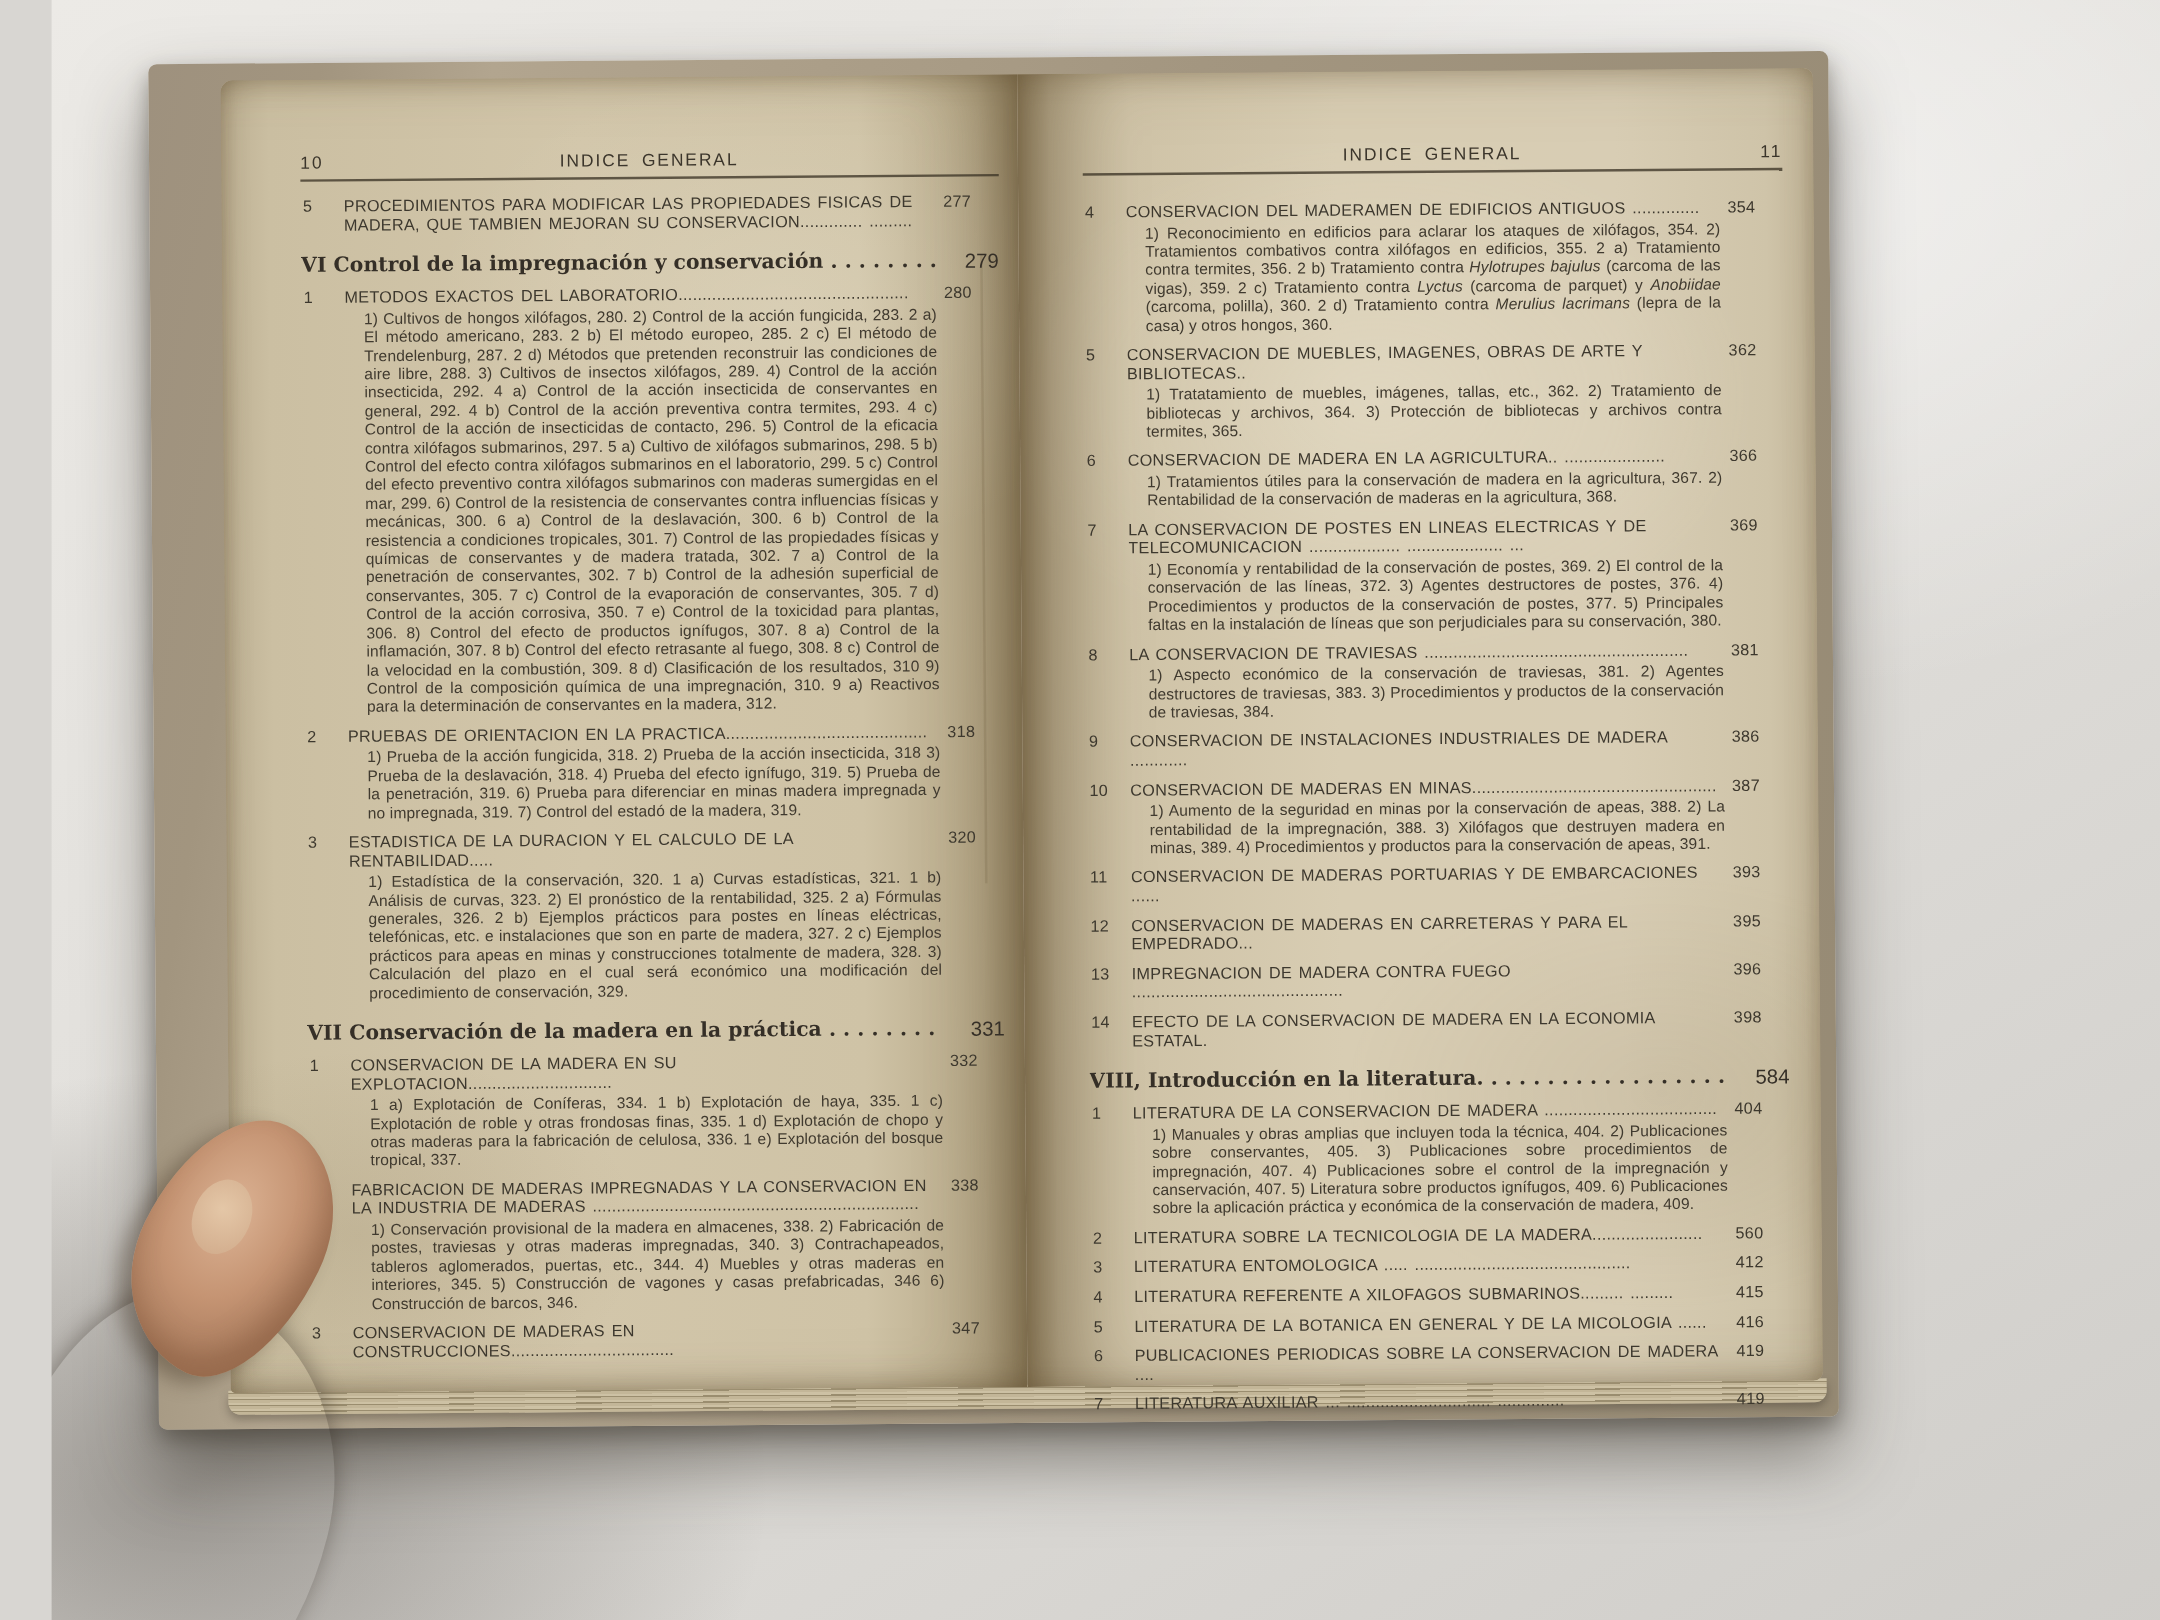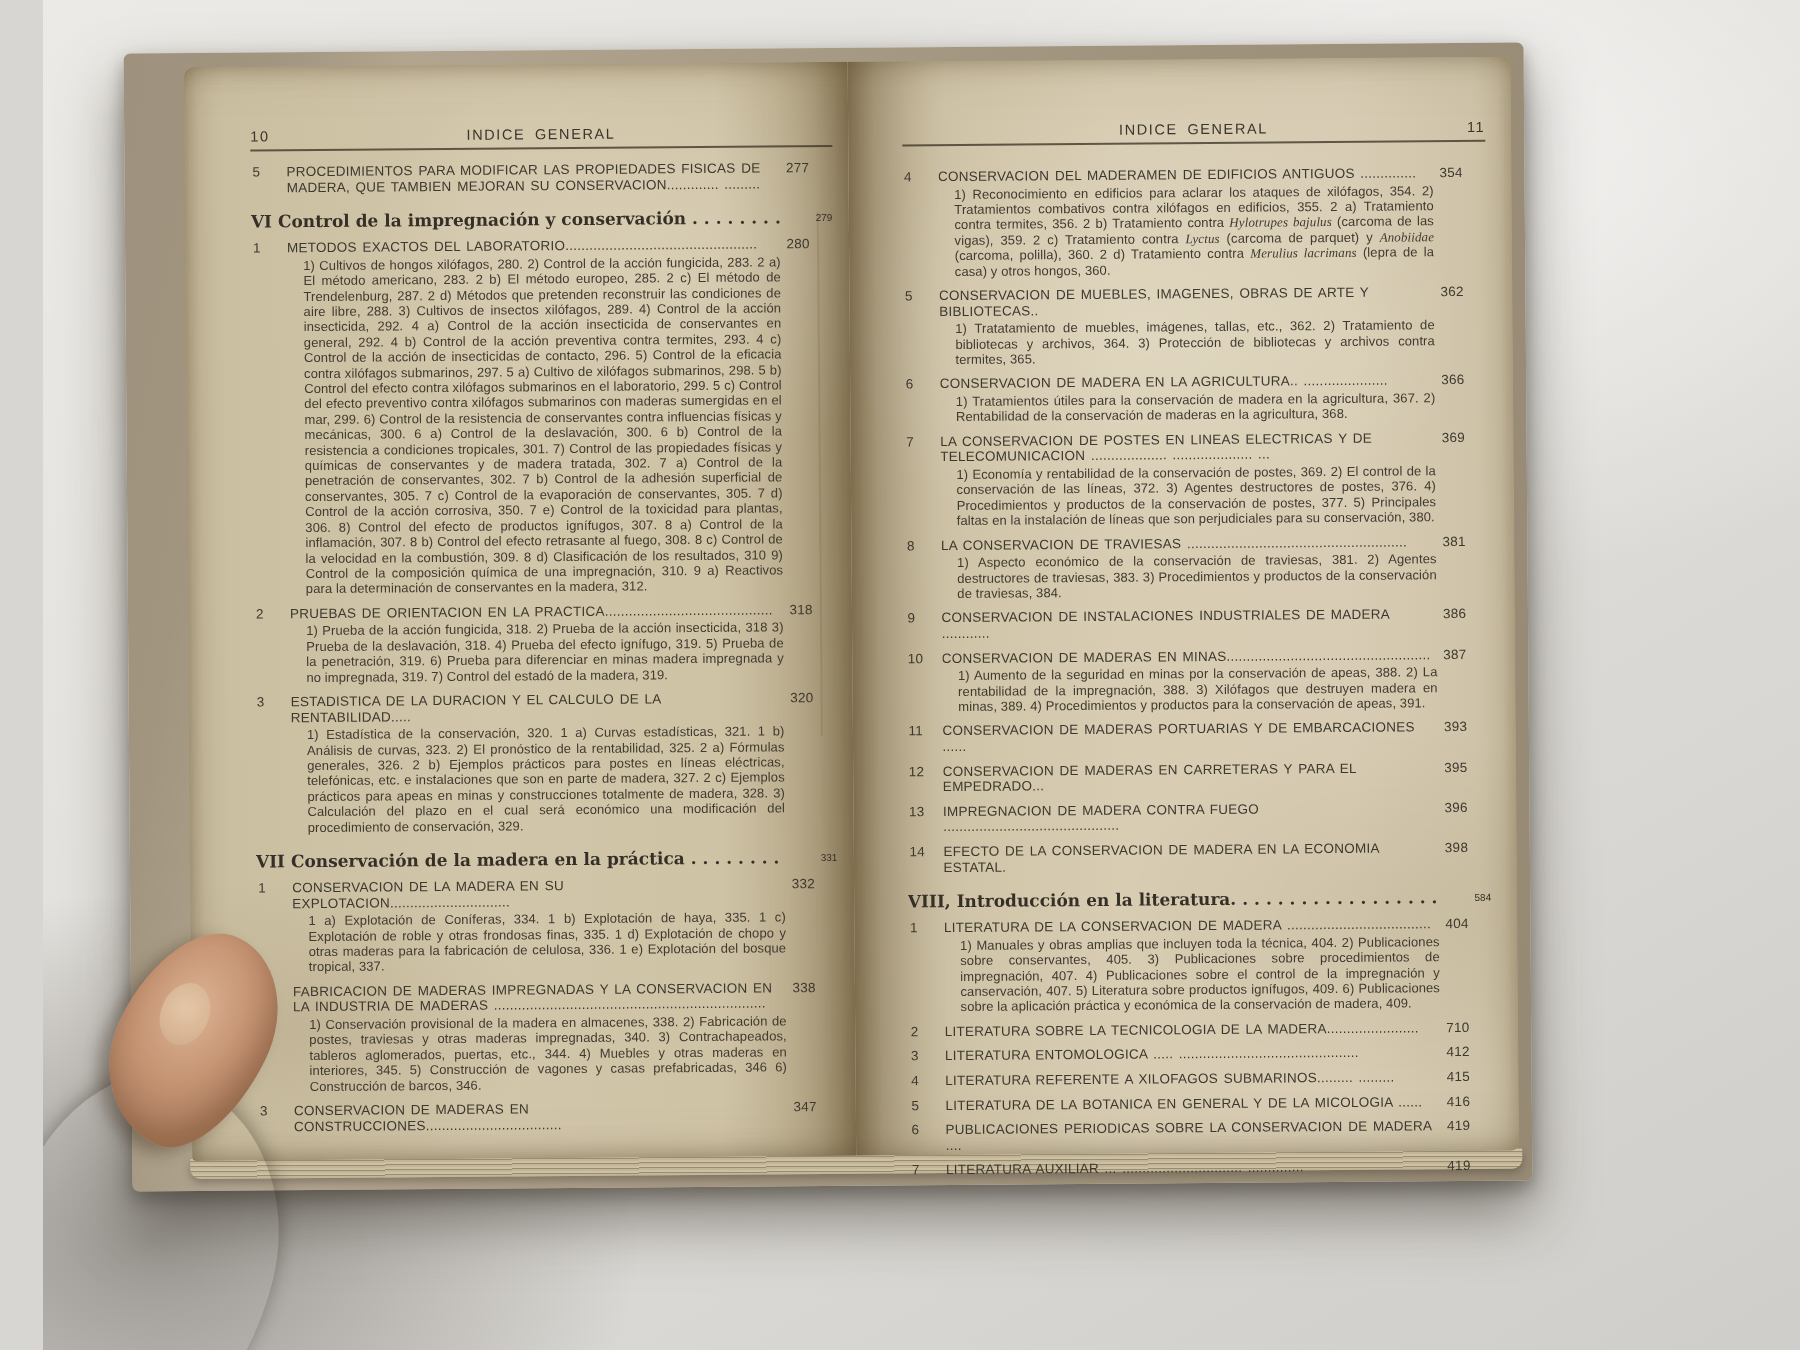"279" .toc-chapter .ch-page { font-size: 10px -> 17px }
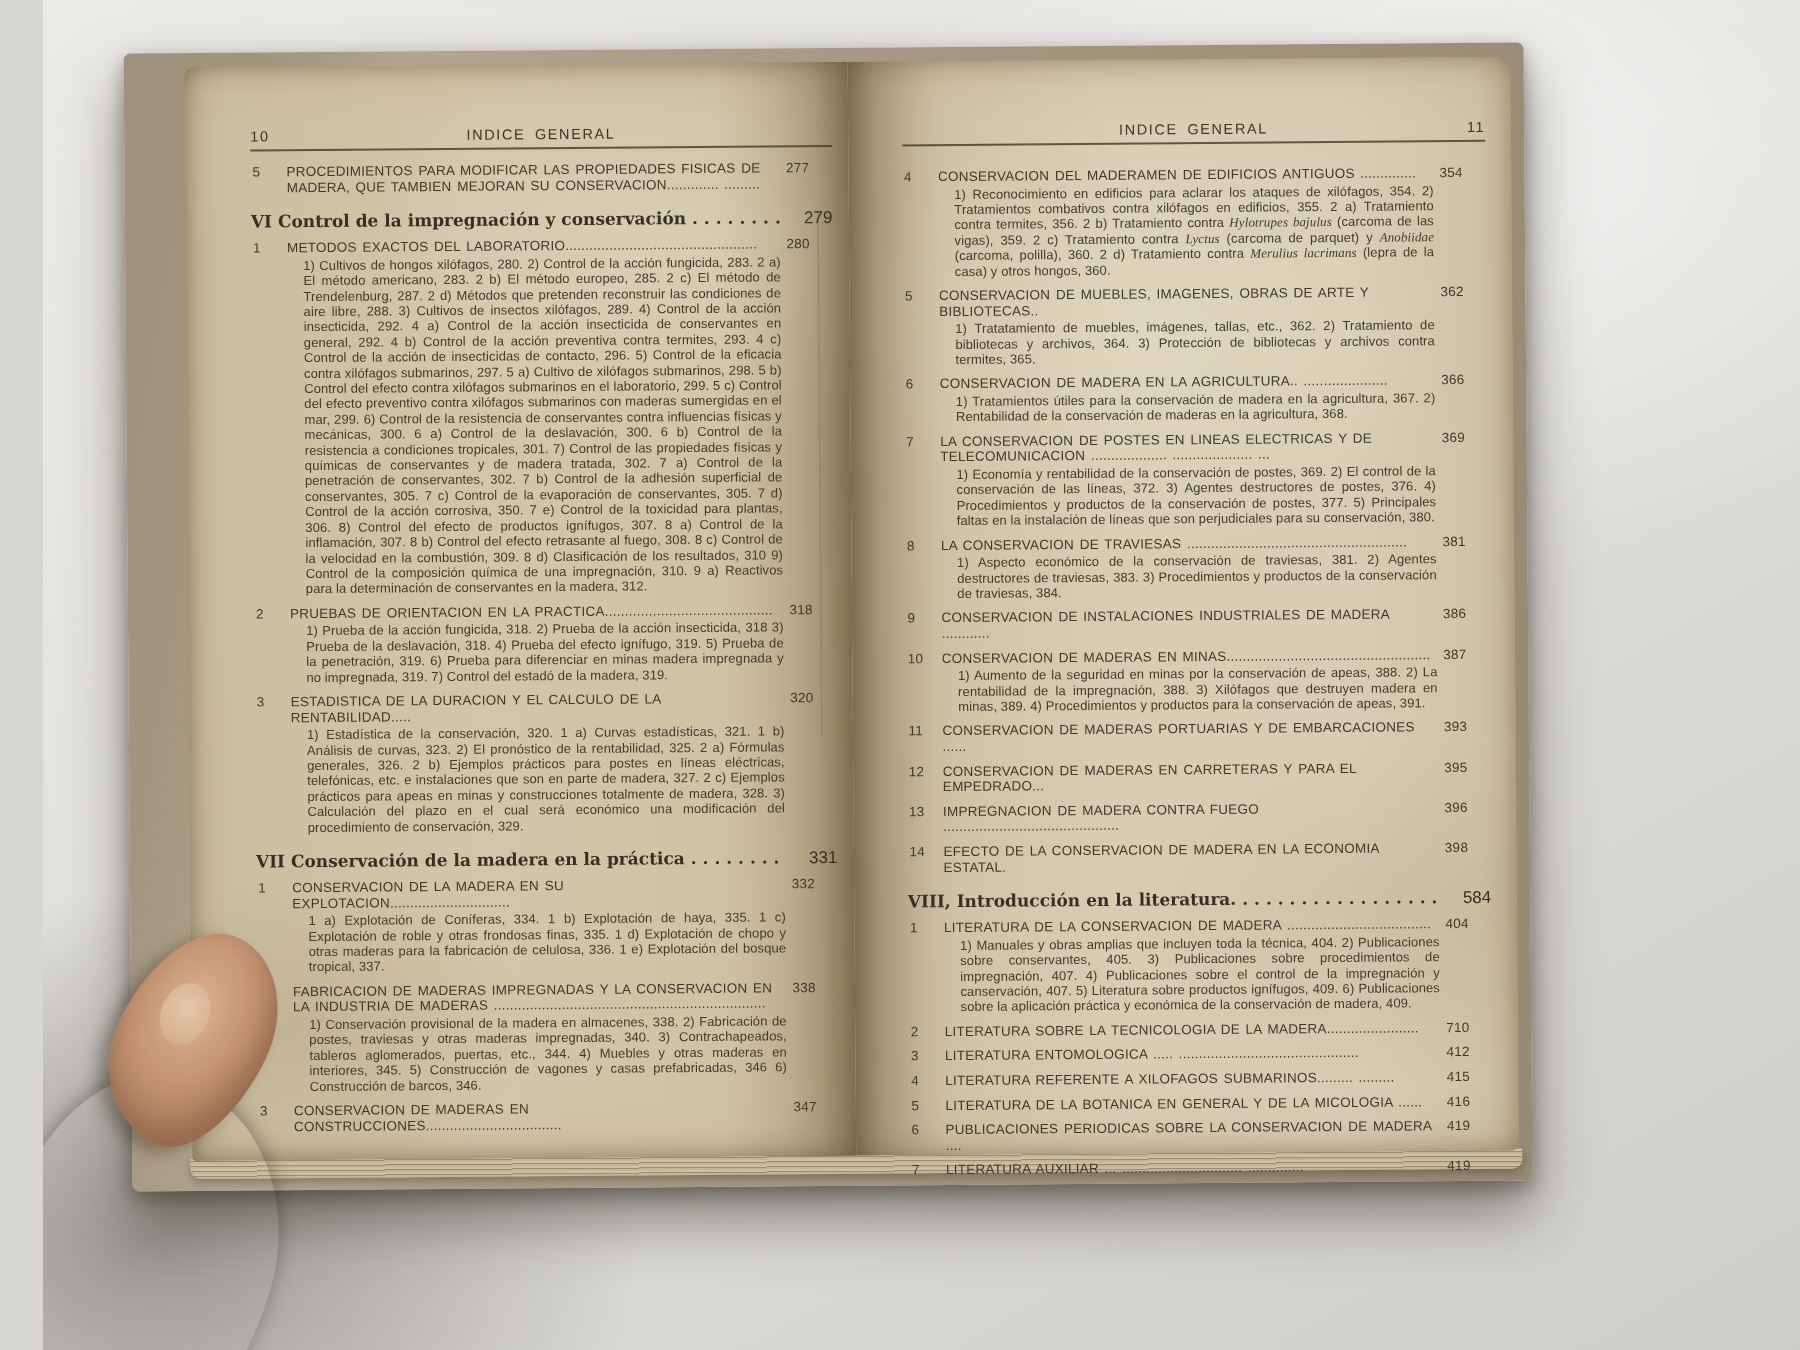"Hylotrupes bajulus" i { font-family: Liberation Serif, serif -> none }
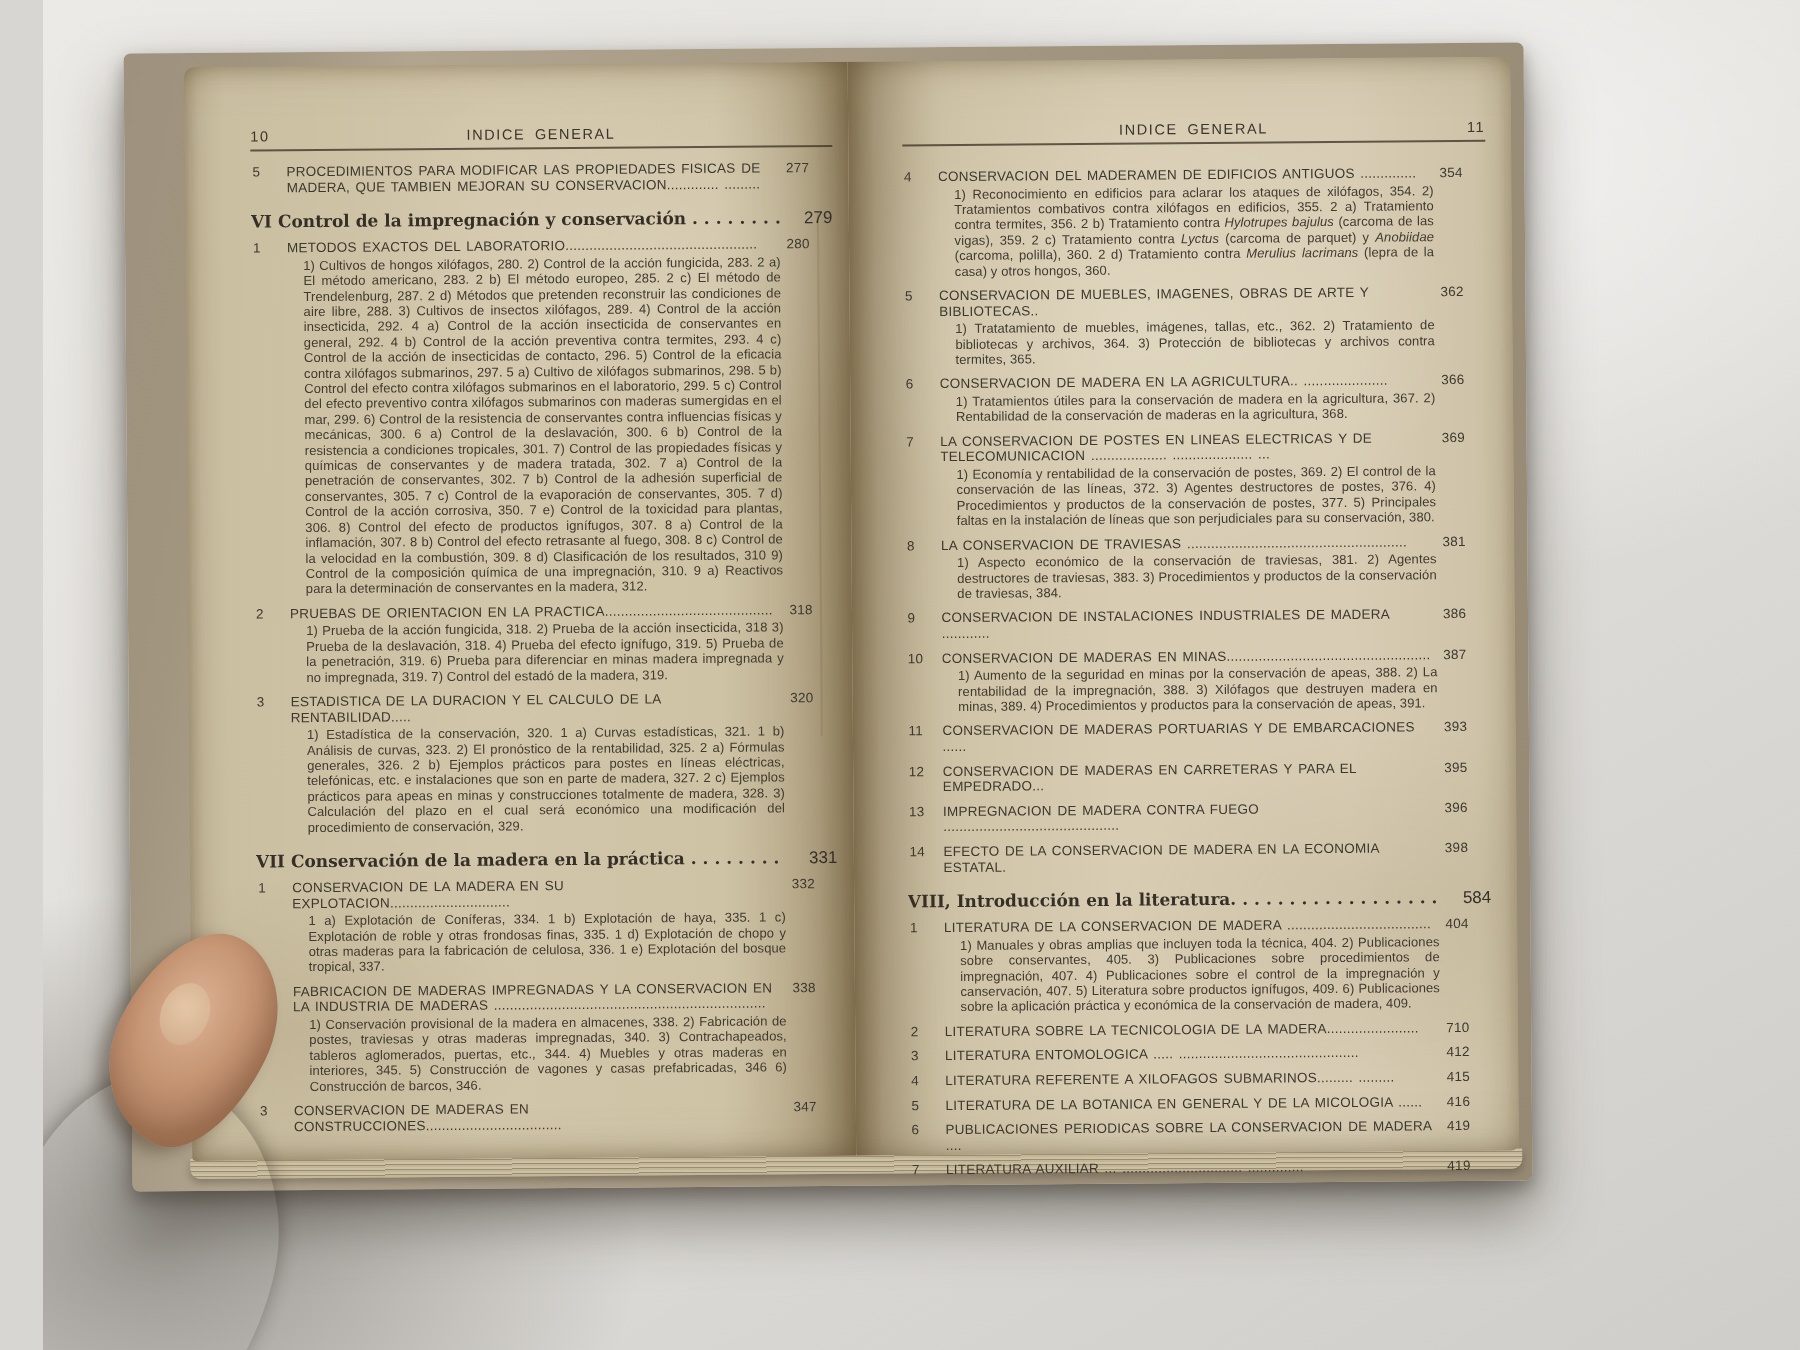"710" span.pg { text: 710 -> 560 }
